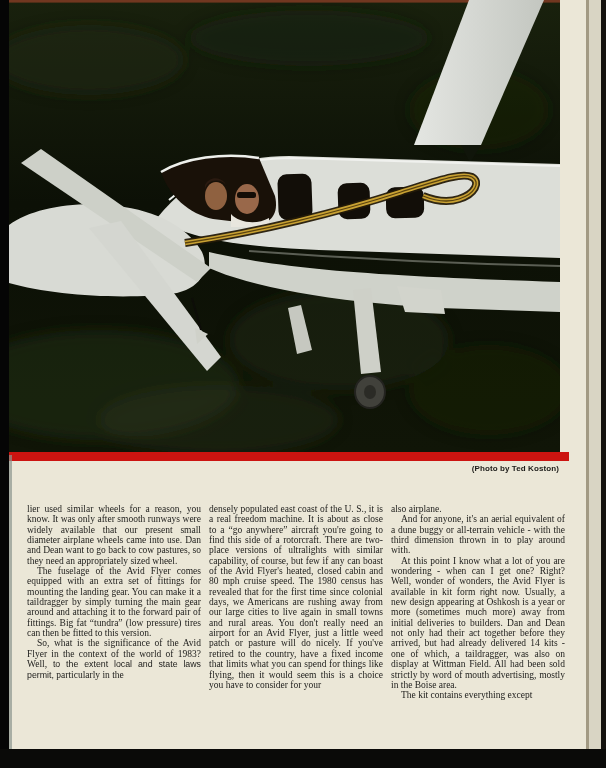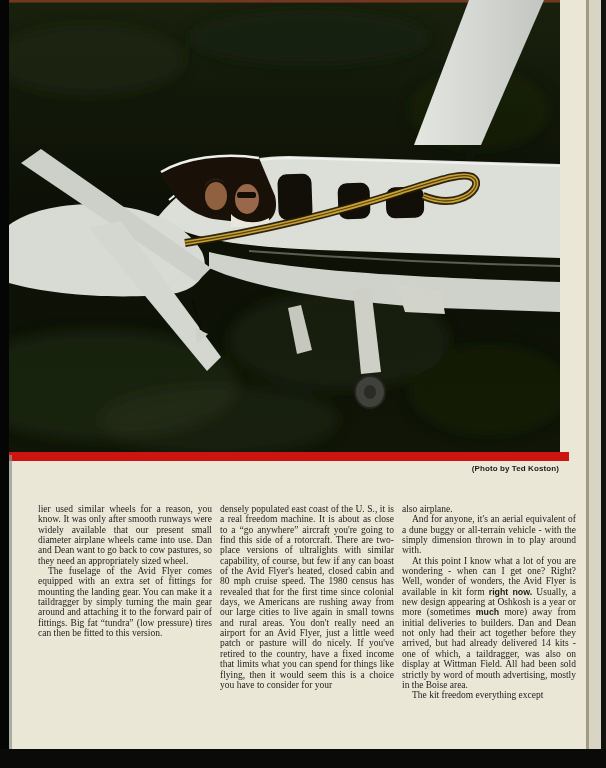"lier used similar wheels for" .columns { left: 29px -> 18px }
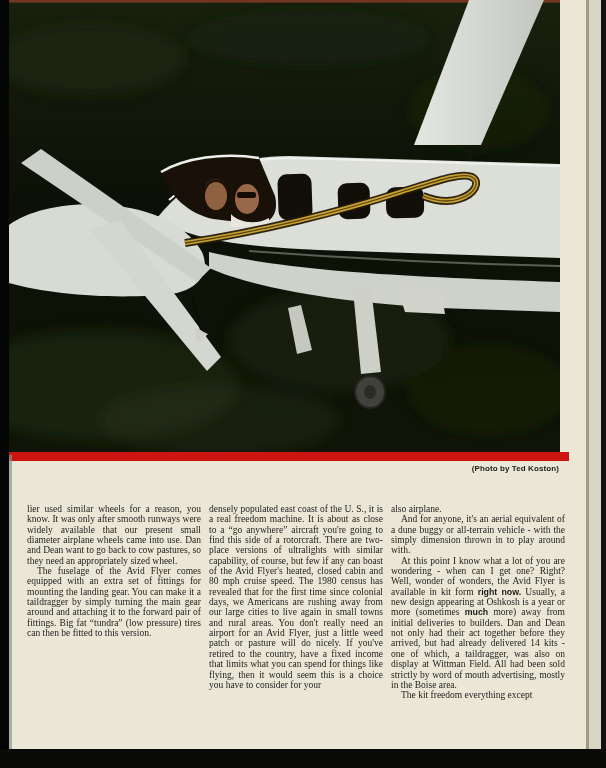"And for anyone, it's an" span { text: simply -> third }
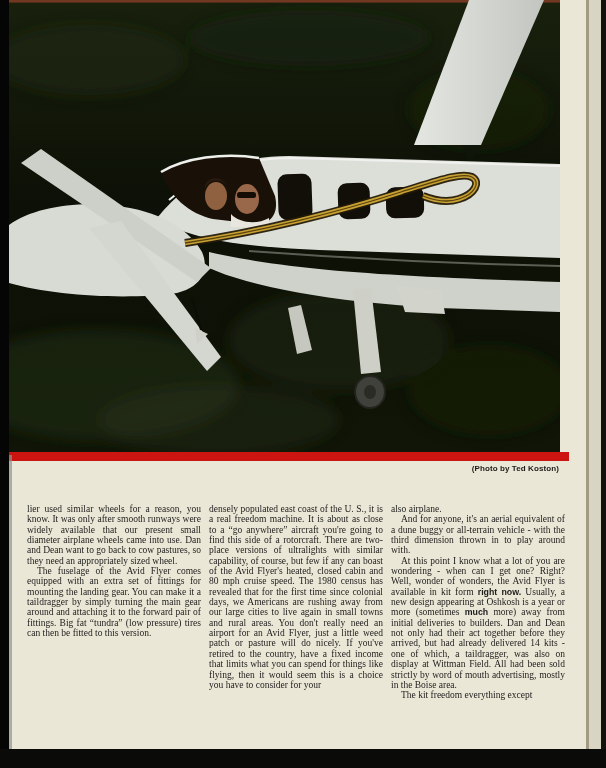"right now." .em { font-weight: bold -> normal }
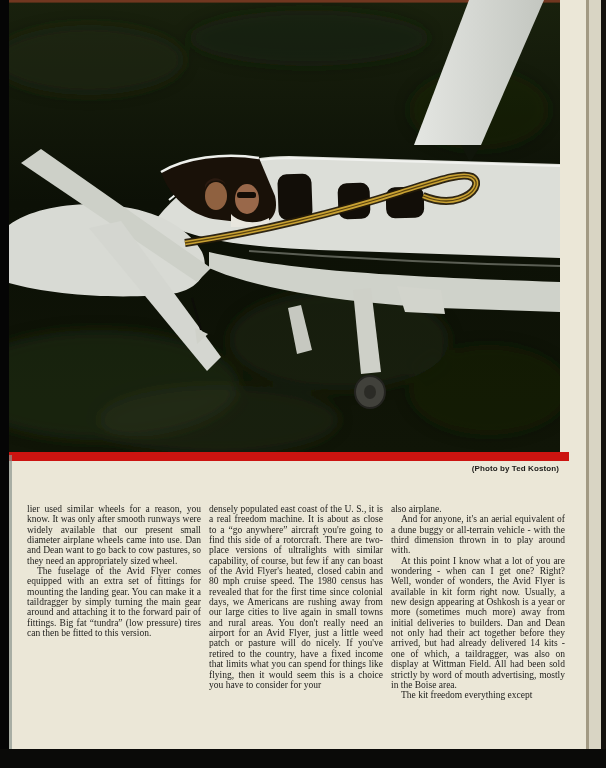"So, what is the significance" p.ind { html: none -> <p><span>So, what is the significance of the Avid Flyer in the context of the world of 1983? Well, </span><span>to the extent local and state laws permit,</span><span> particularly in the</span></p> }
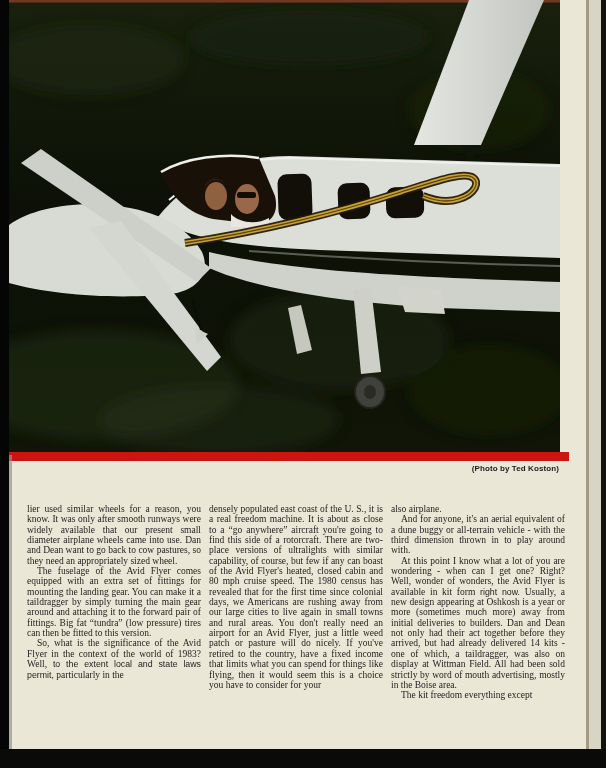"The kit freedom everything except" span { text: freedom -> contains }
